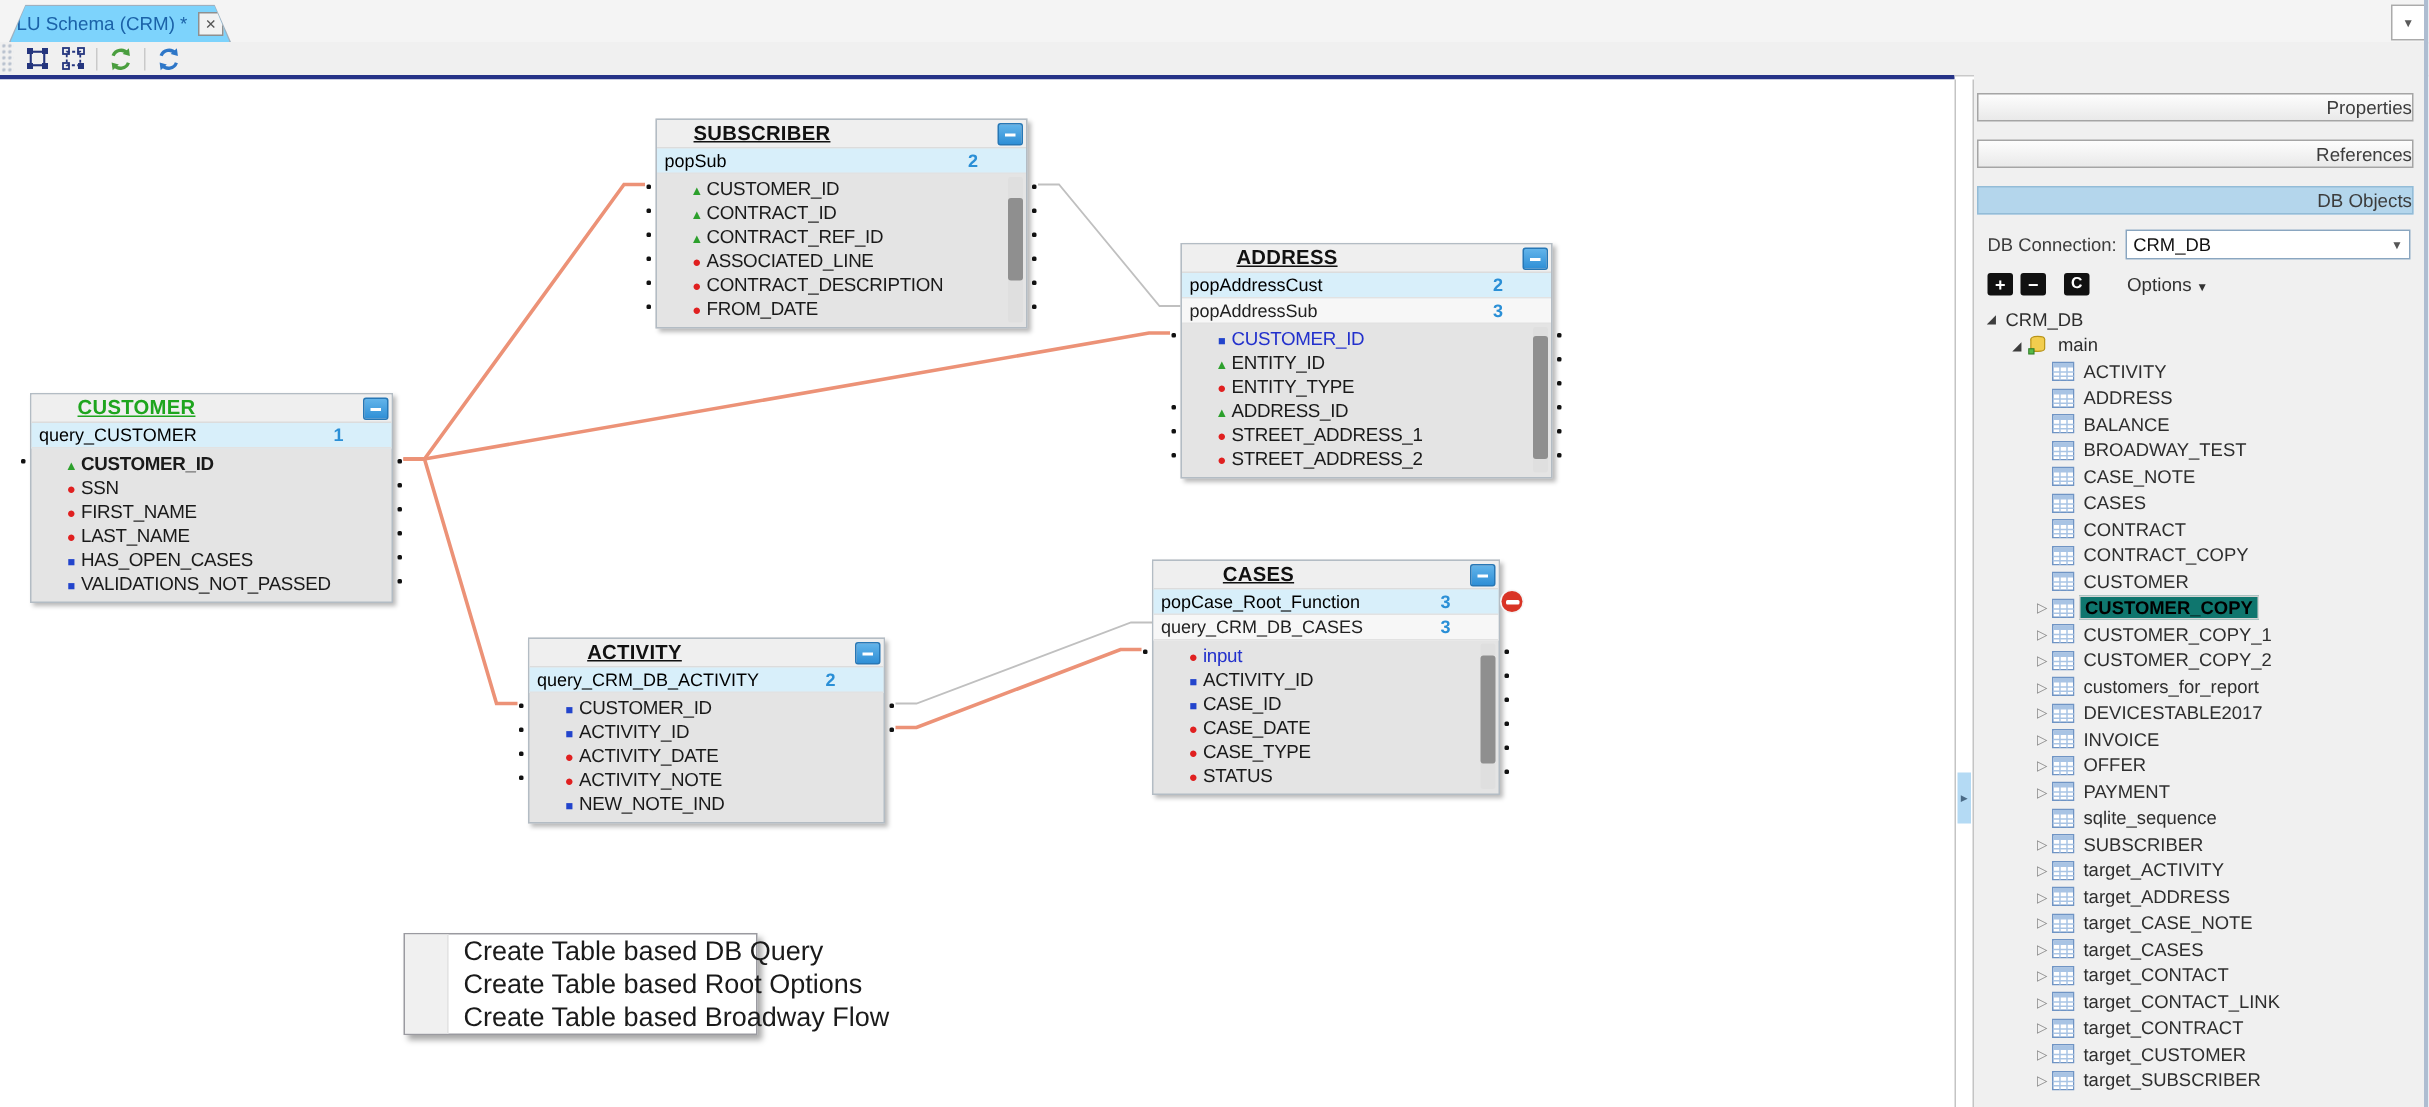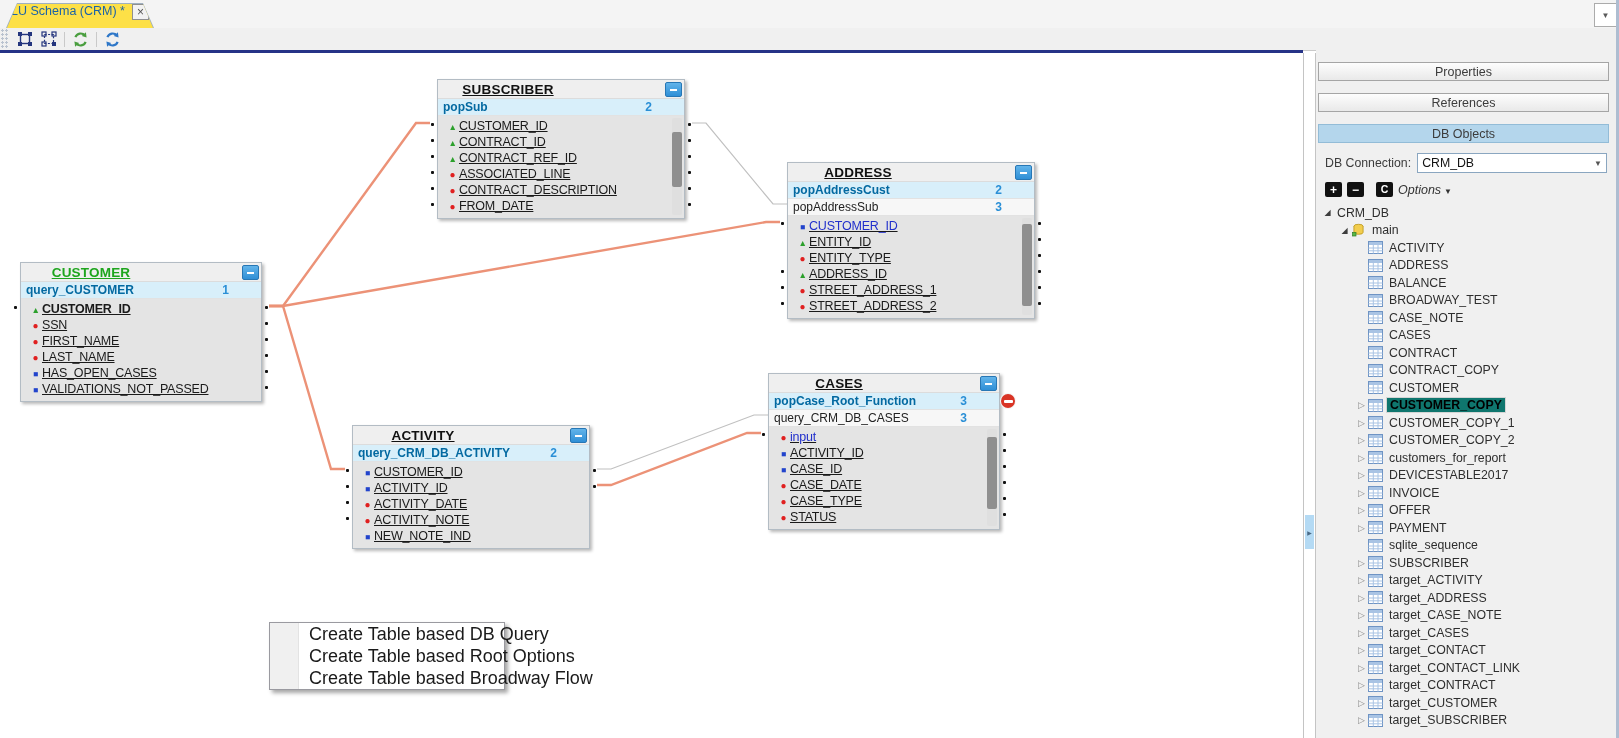"LU Schema (CRM) *" .tab-inner { align-items: none -> center; background: #fde047 -> #7dd3fc }
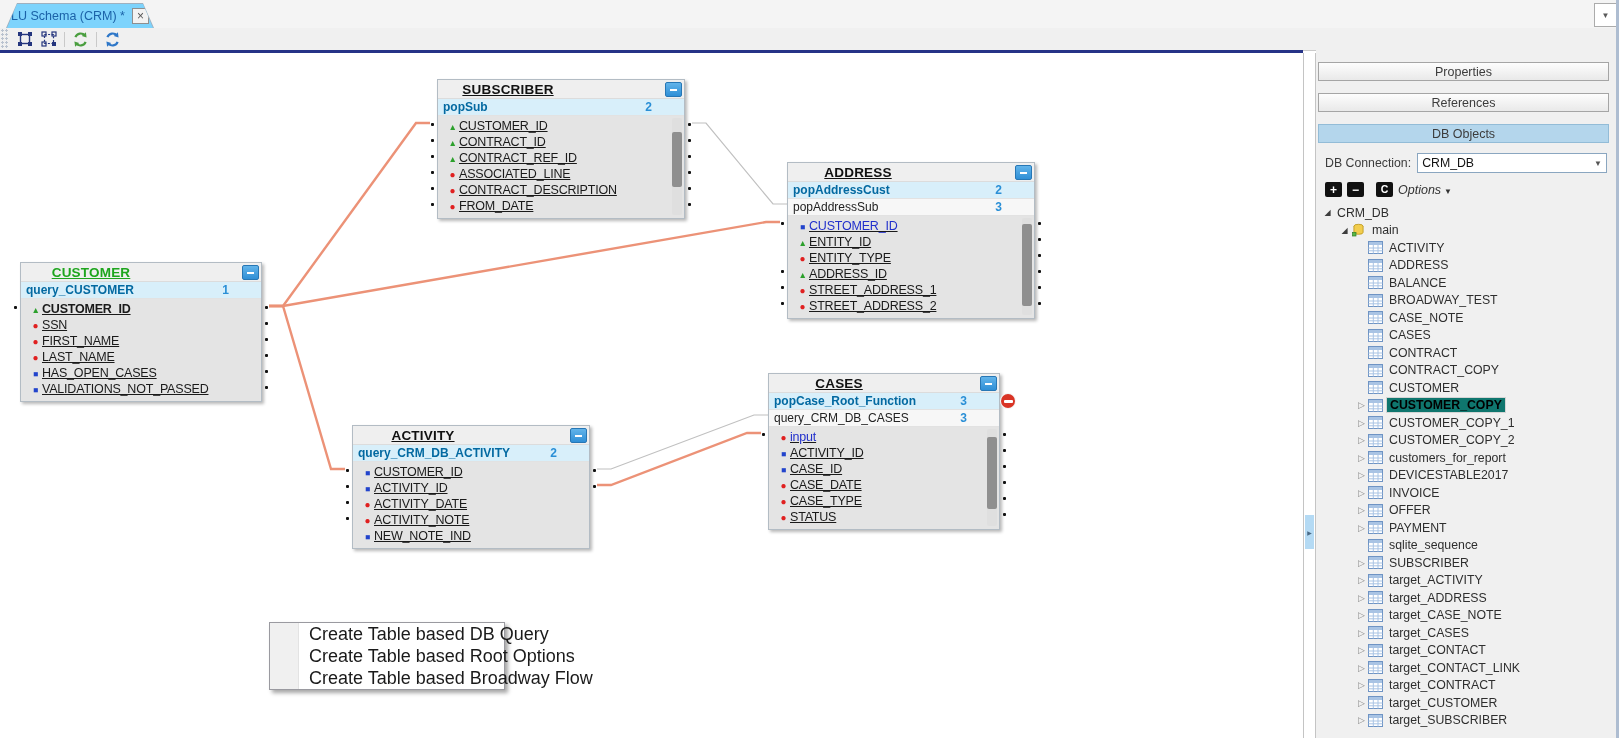"Properties" .acc-item { text-align: center -> right }
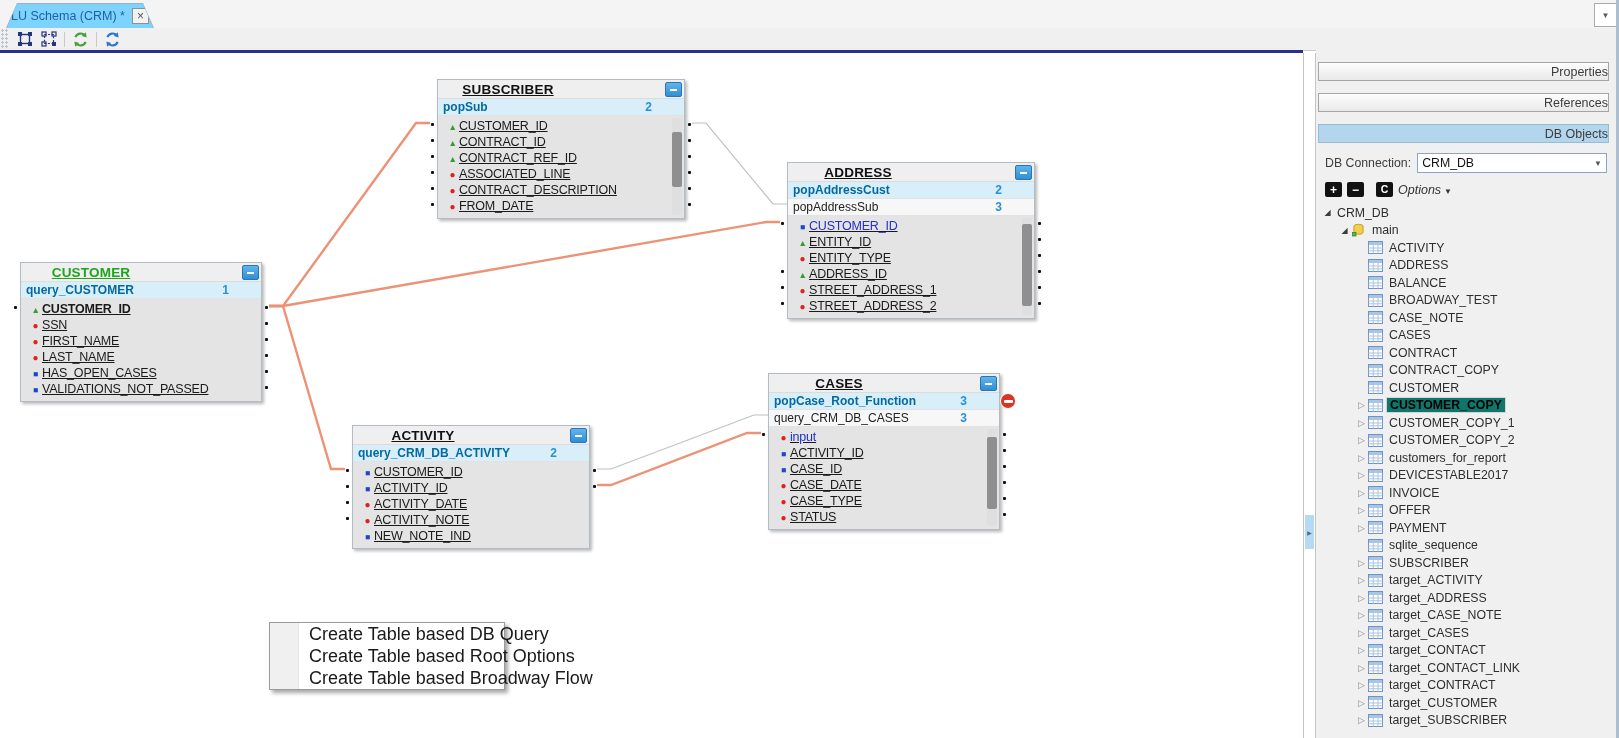"popSub" .t-pop.b .p-name { color: #0369a1 -> #000000; font-weight: bold -> normal }
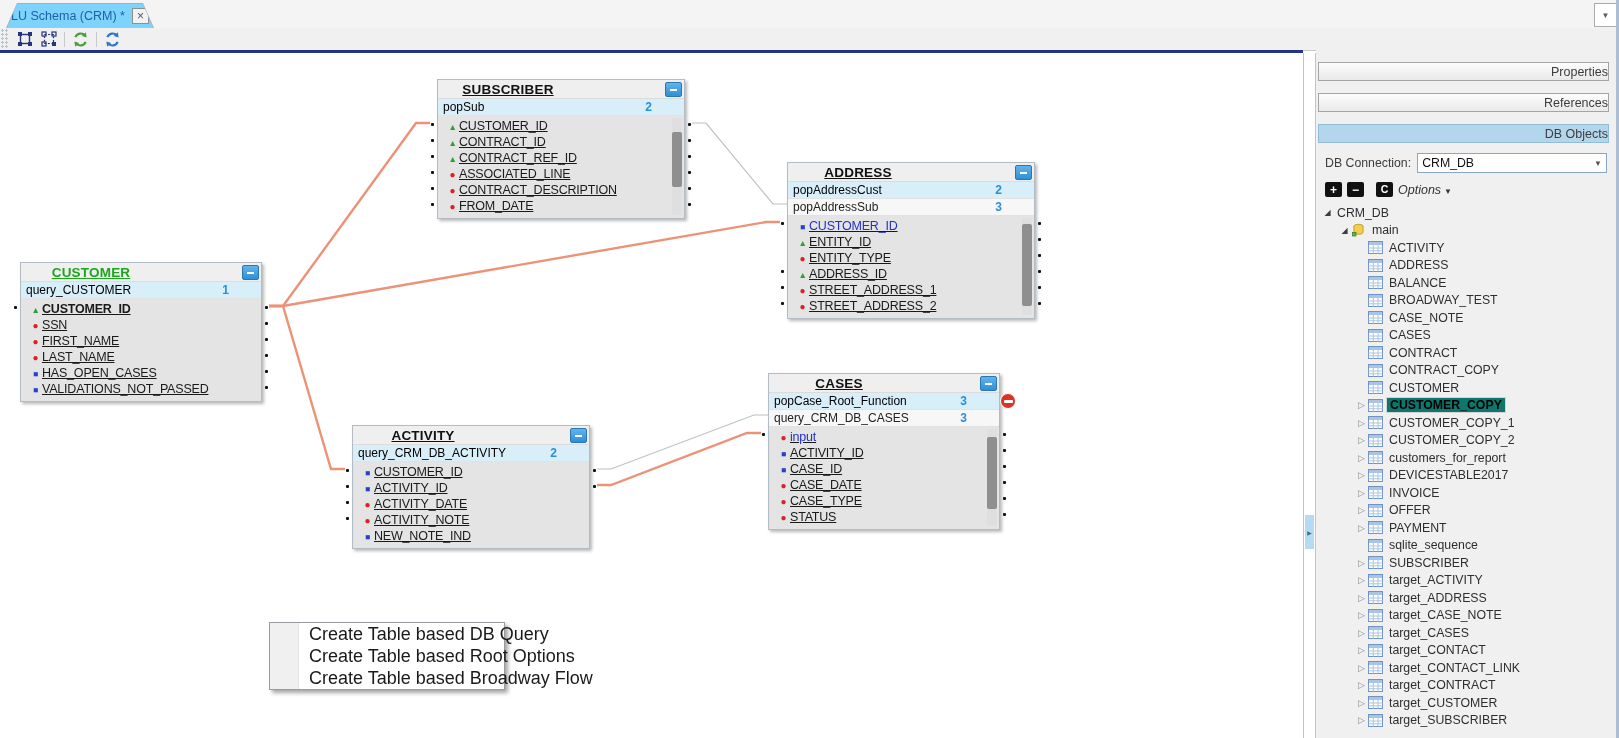"▲ CUSTOMER_ID" .f-row { padding-left: 8px -> 20px; text-decoration: underline -> none }
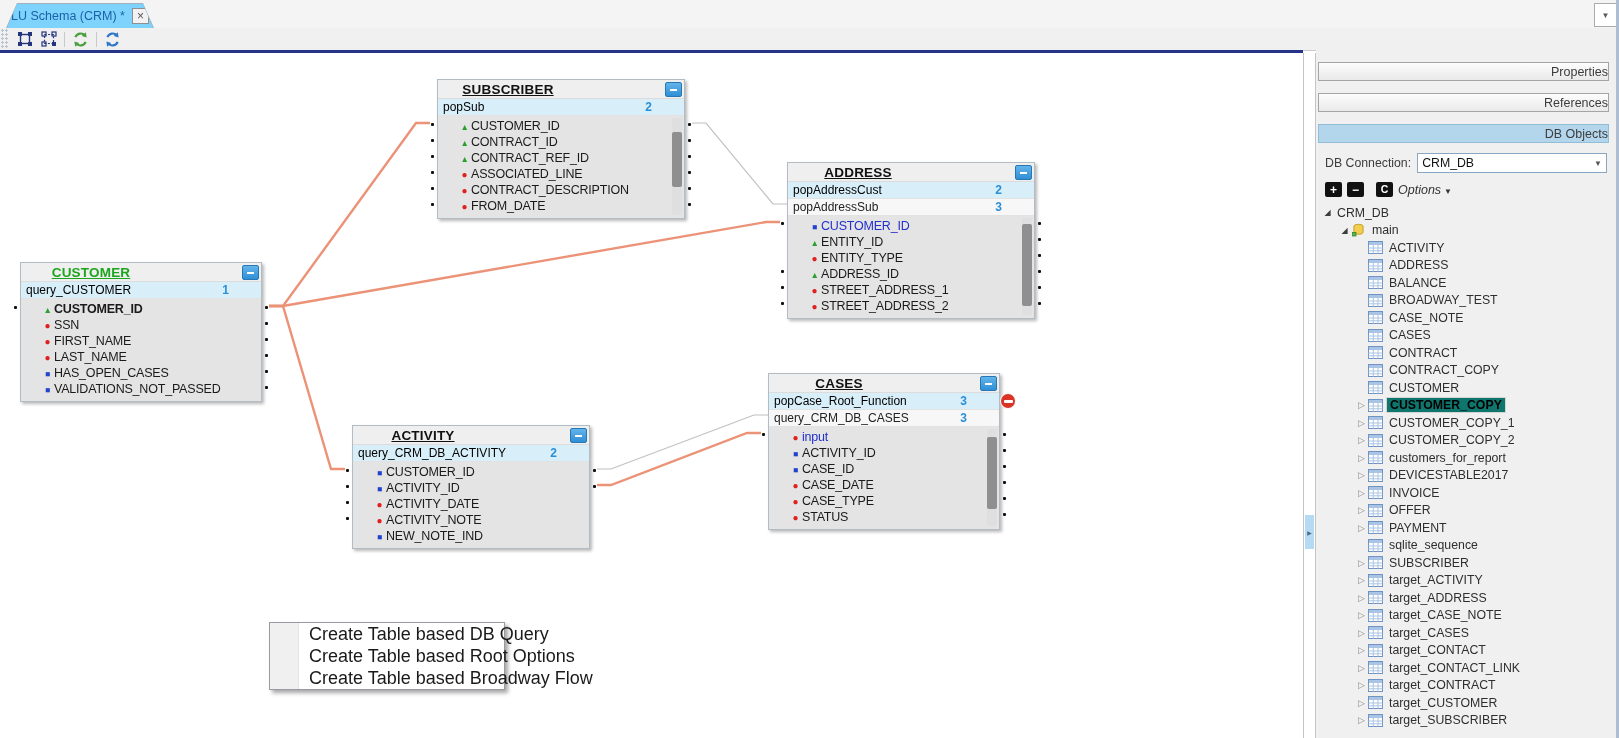"Options ▼" .opt { font-style: italic -> none; margin-left: 0 -> 20px }
